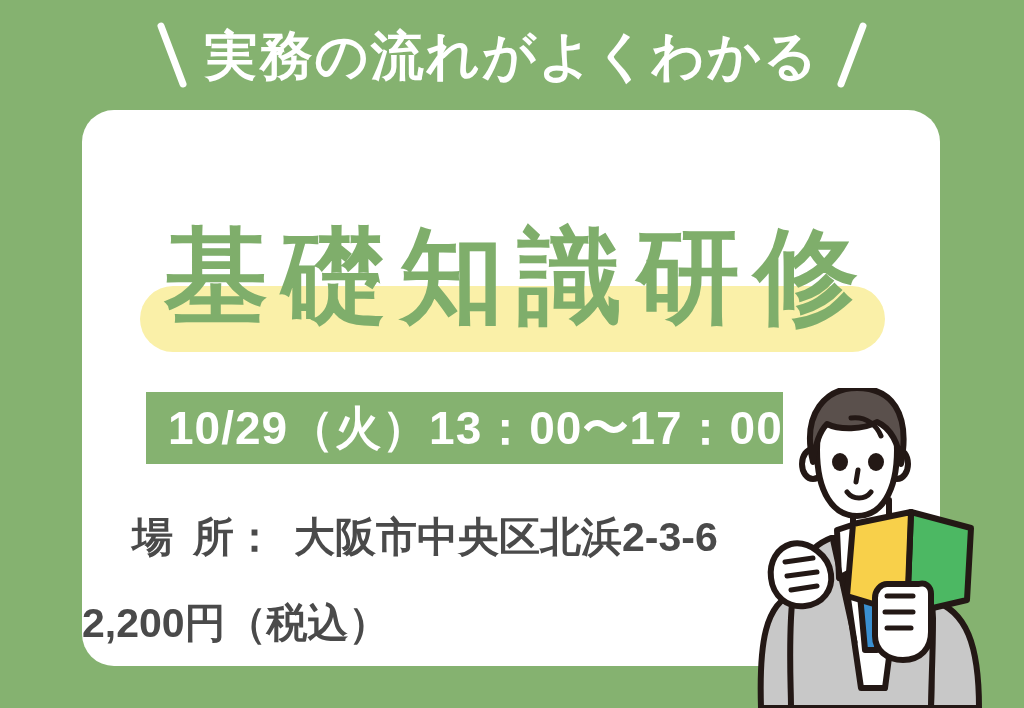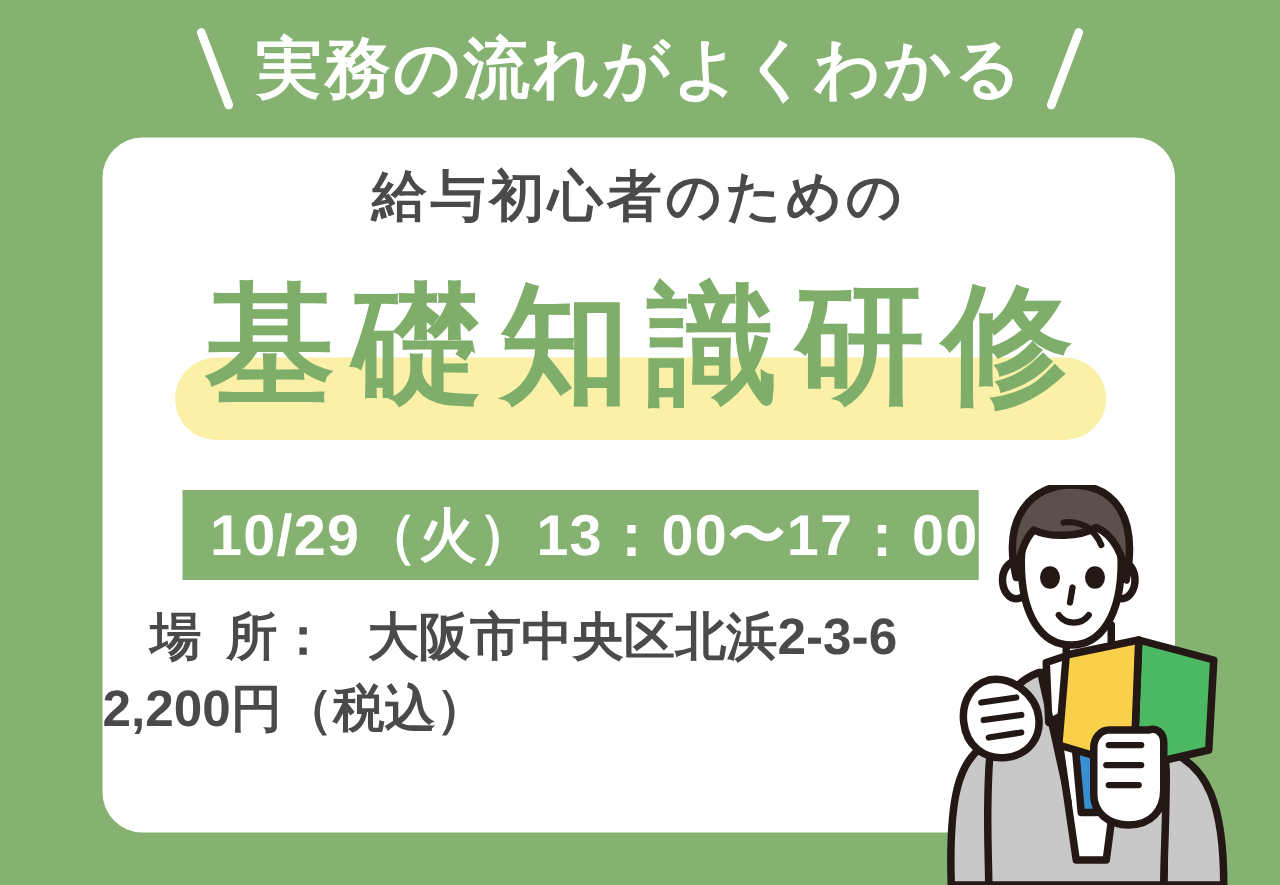"給与初心者のための" div.subtitle { html: <div>給与初心者のための</div> -> none }
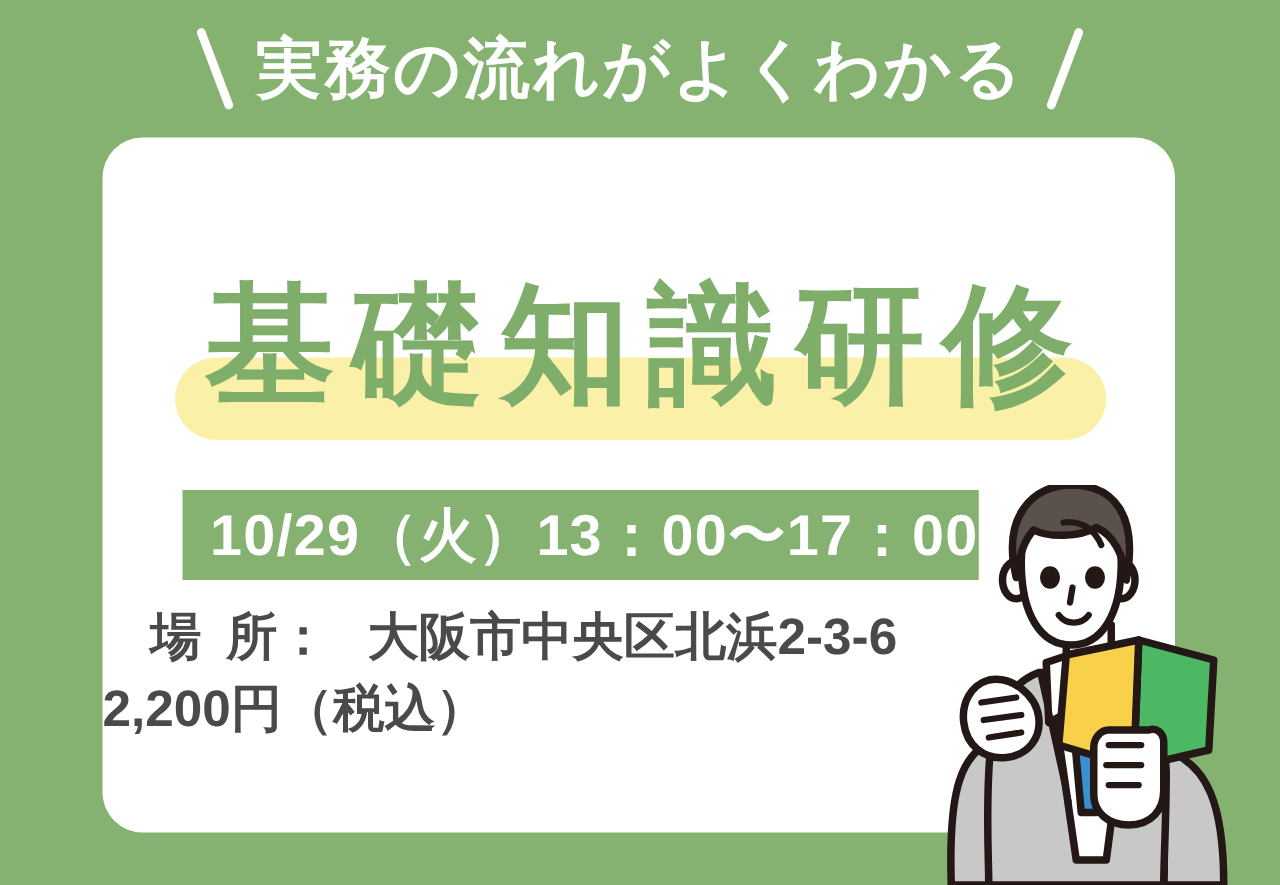"場所：" .detail-label { padding-left: 38px -> 50px }
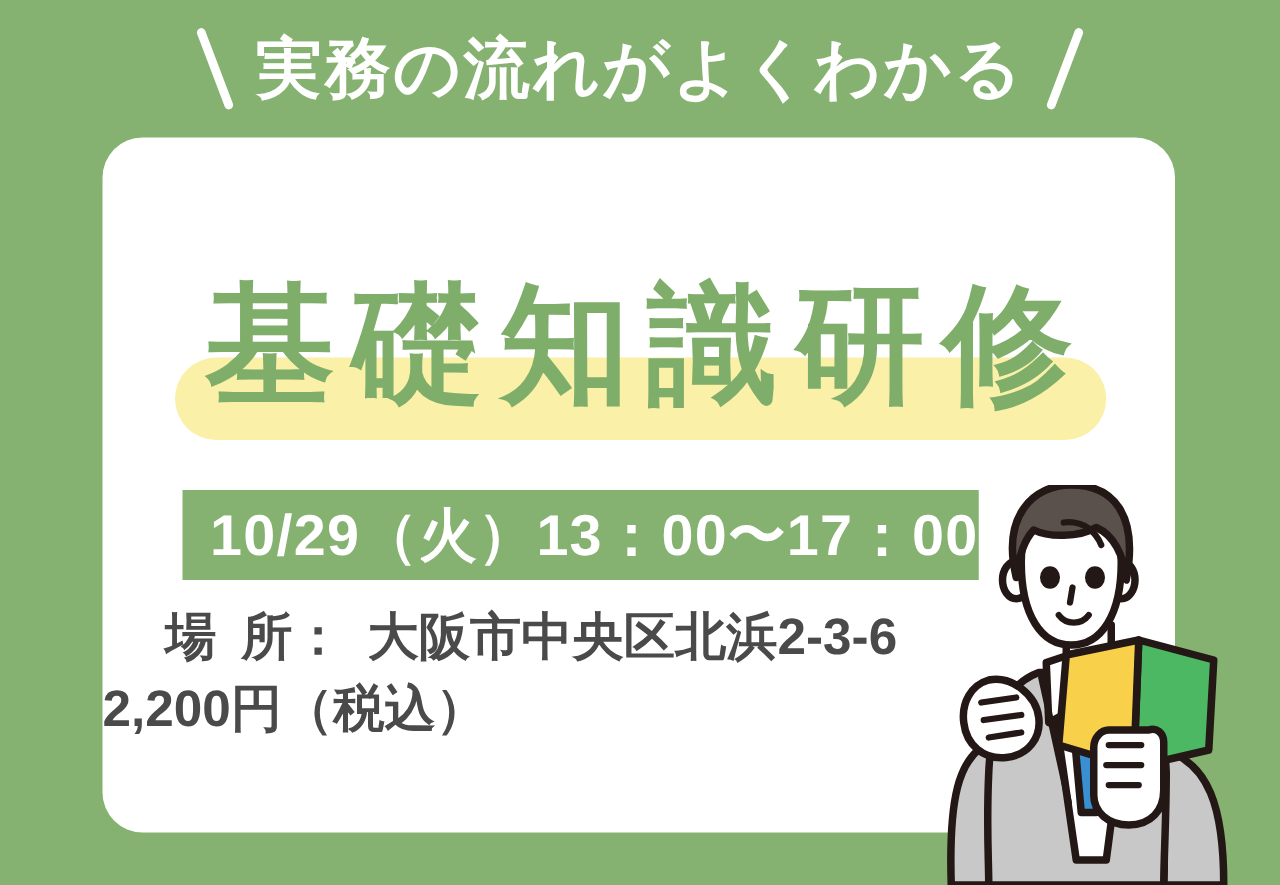"大阪市中央区北浜2-3-6" .detail-value { margin-top: none -> 28px }
